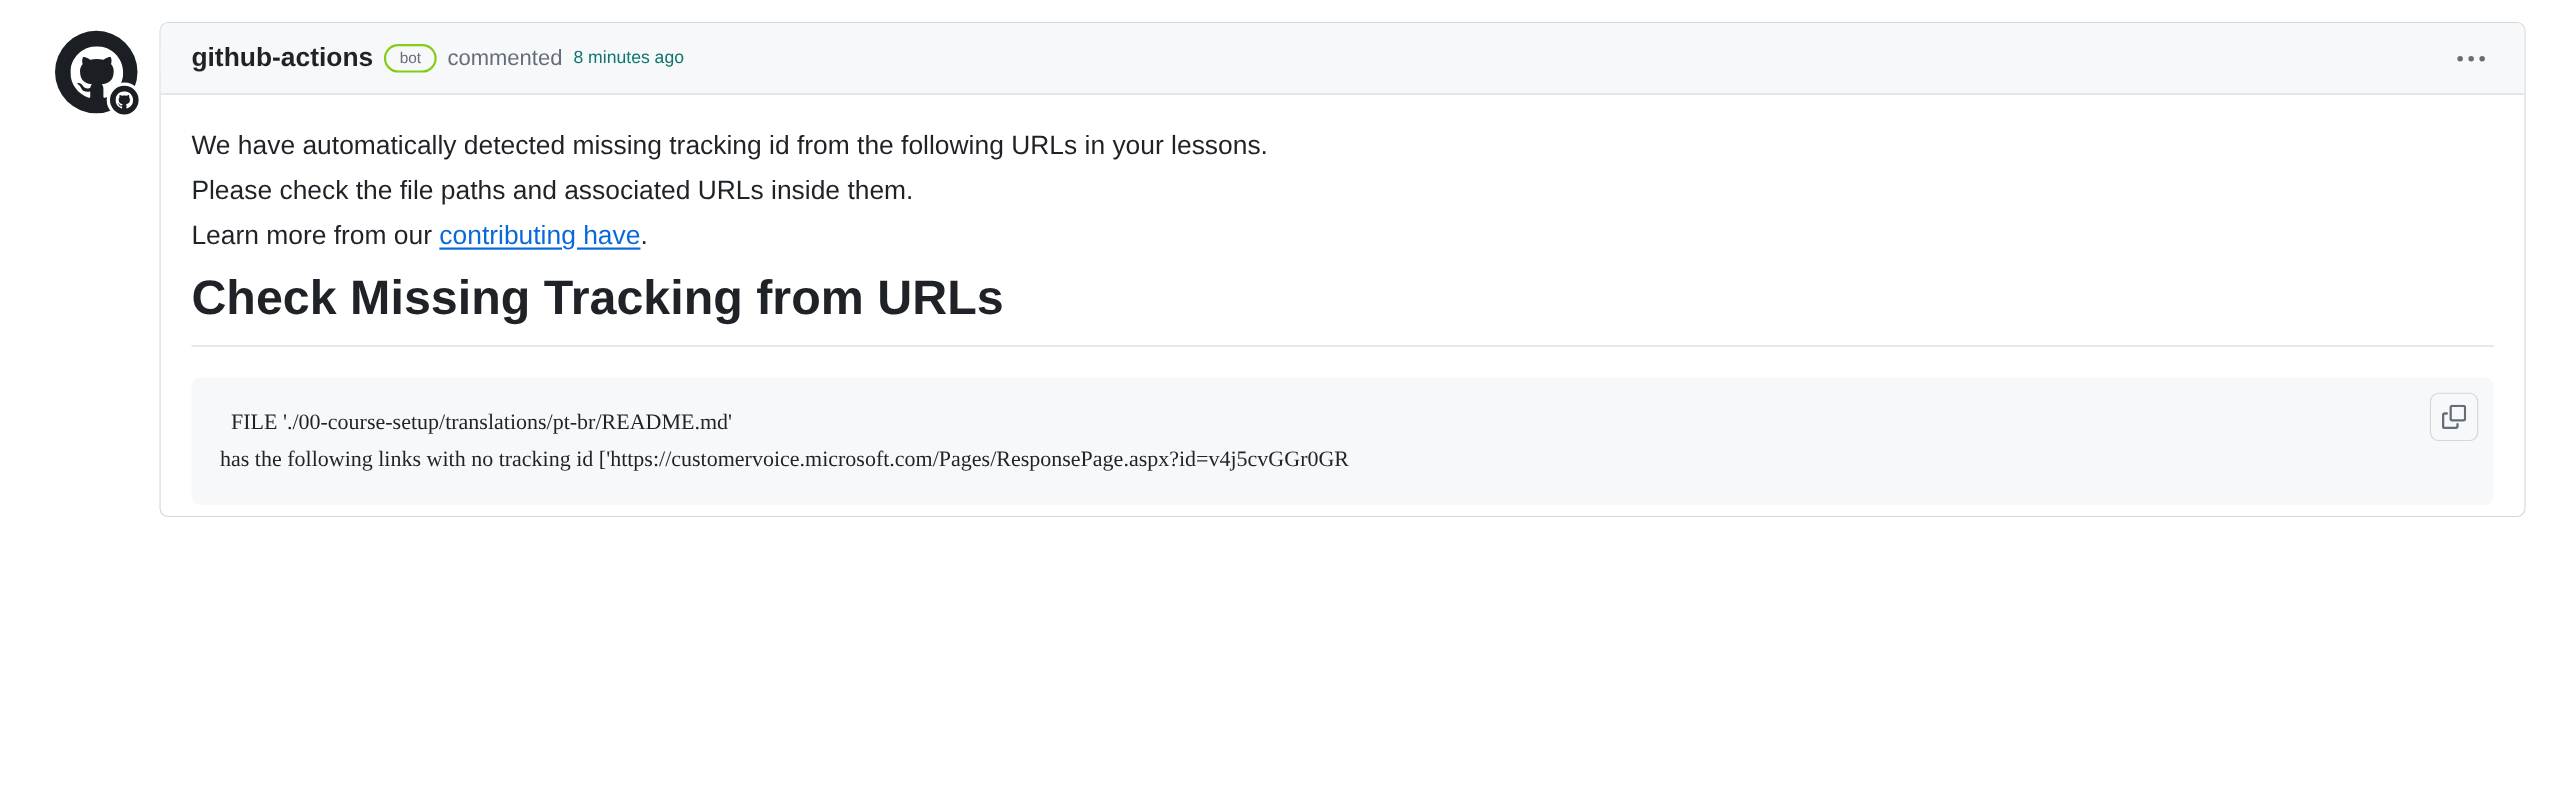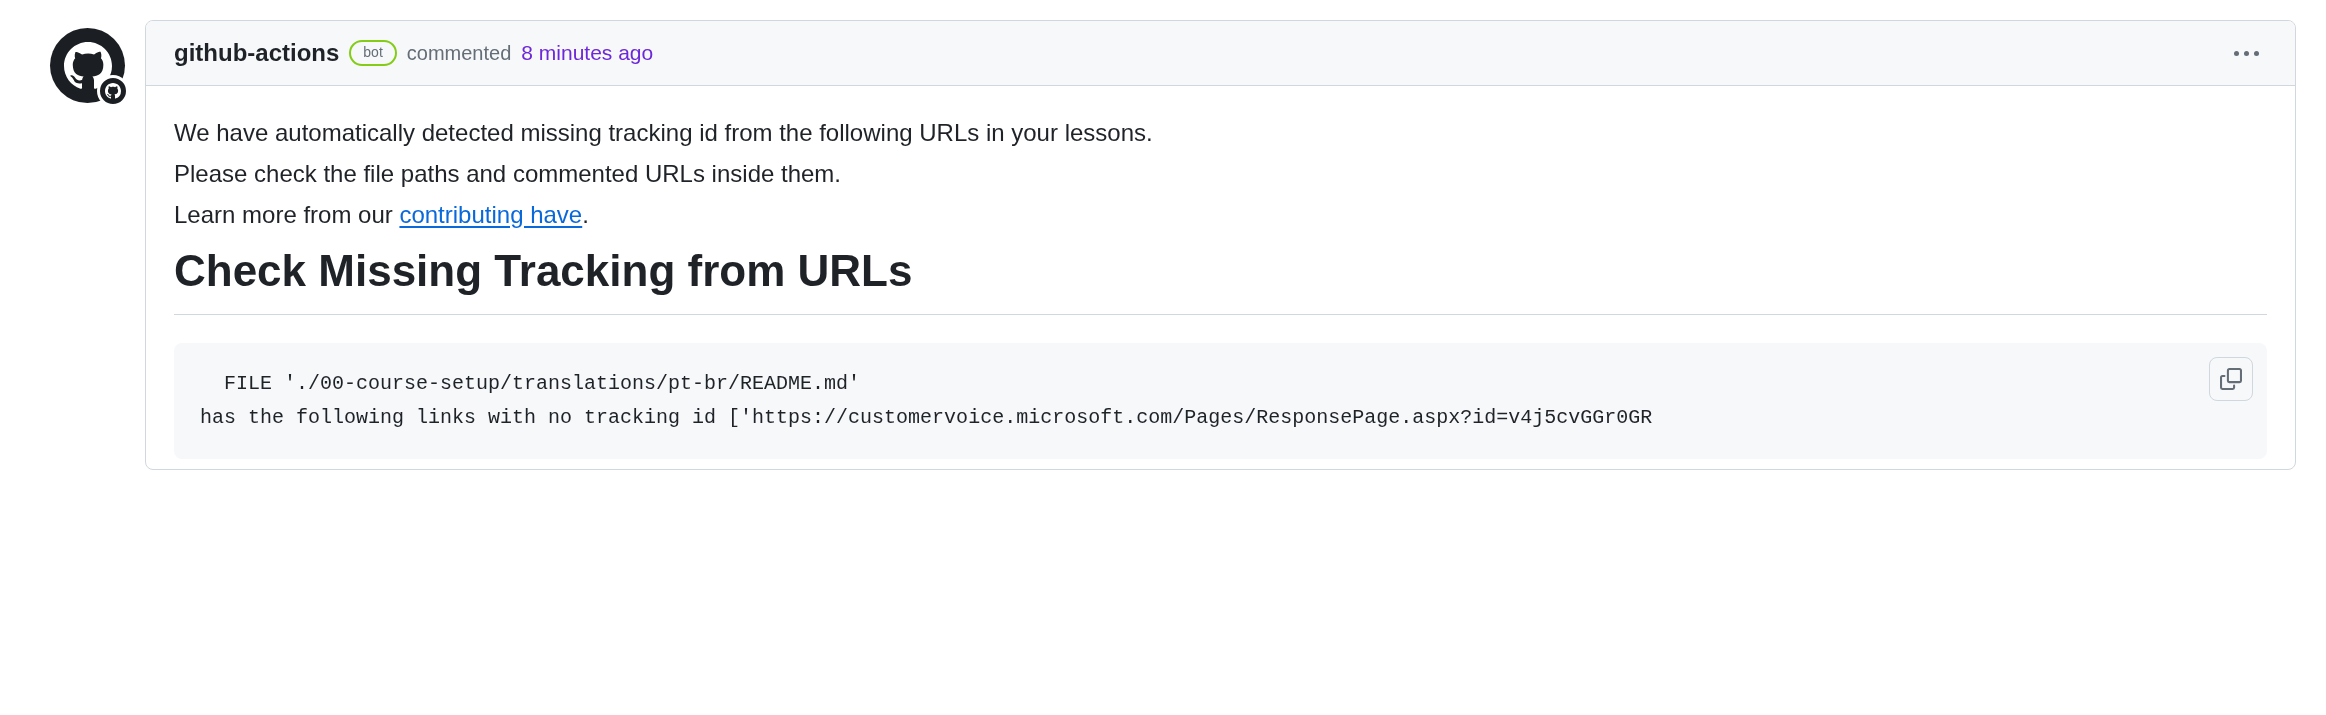"8 minutes ago" .timestamp { color: #6d28d9 -> #0f766e; font-size: 21px -> 16px }
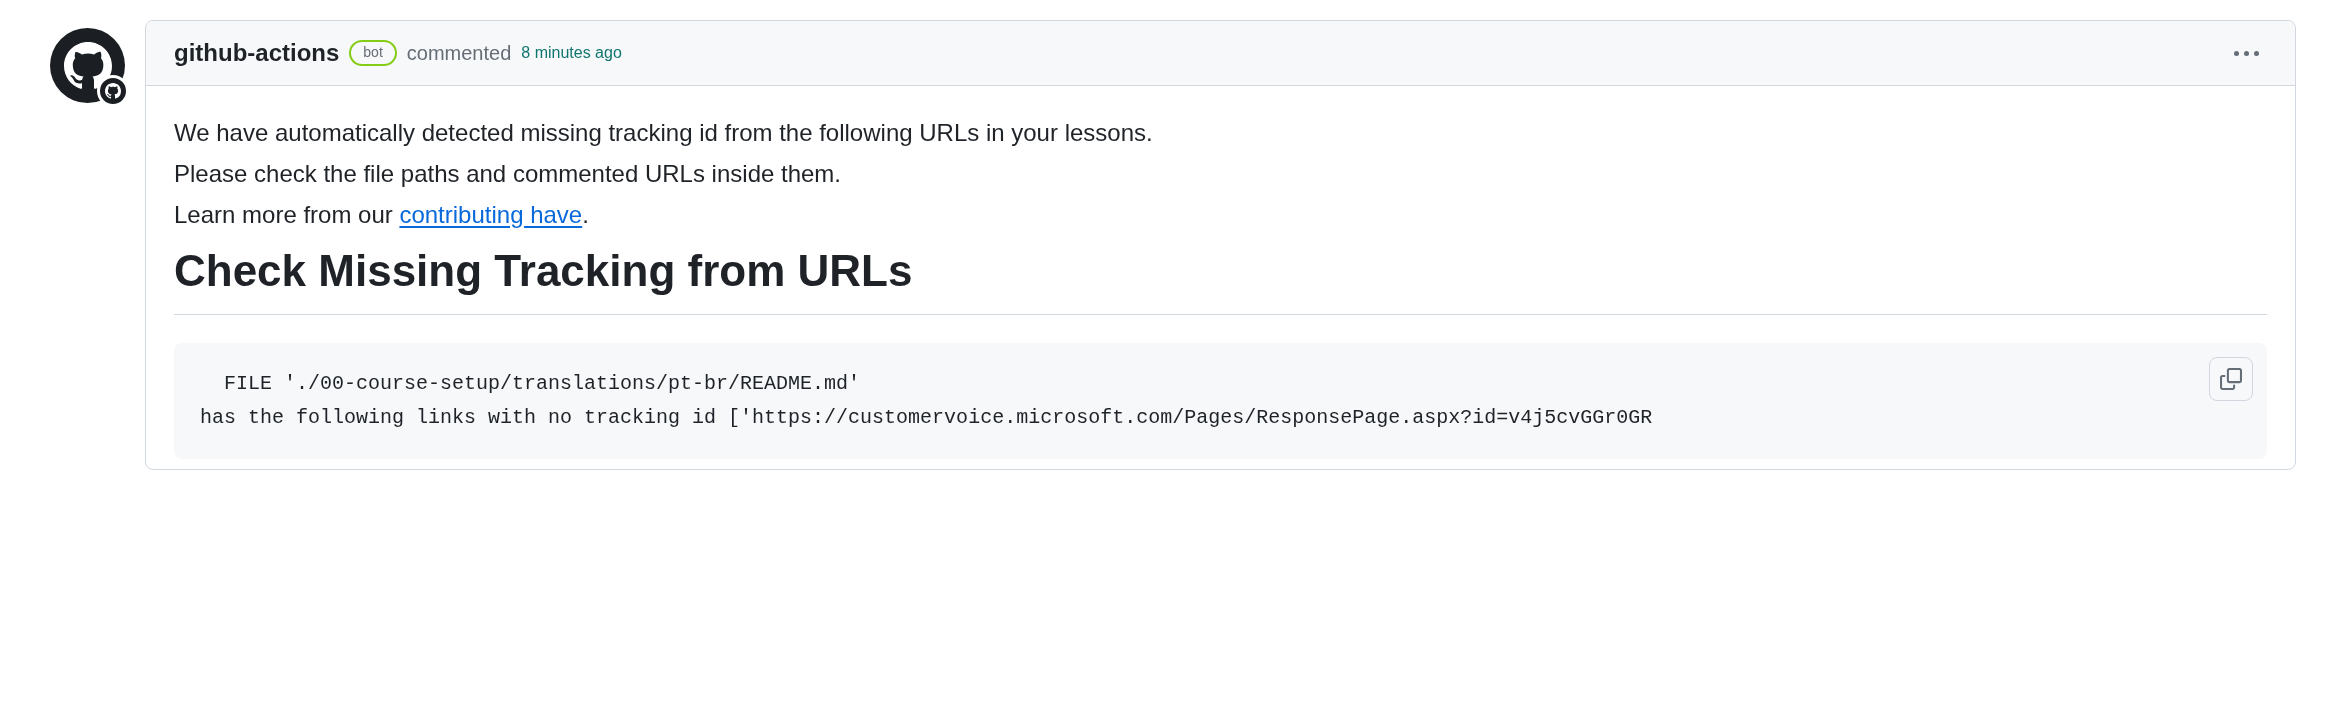"Please check the file paths" p.body-text { text: commented -> associated }
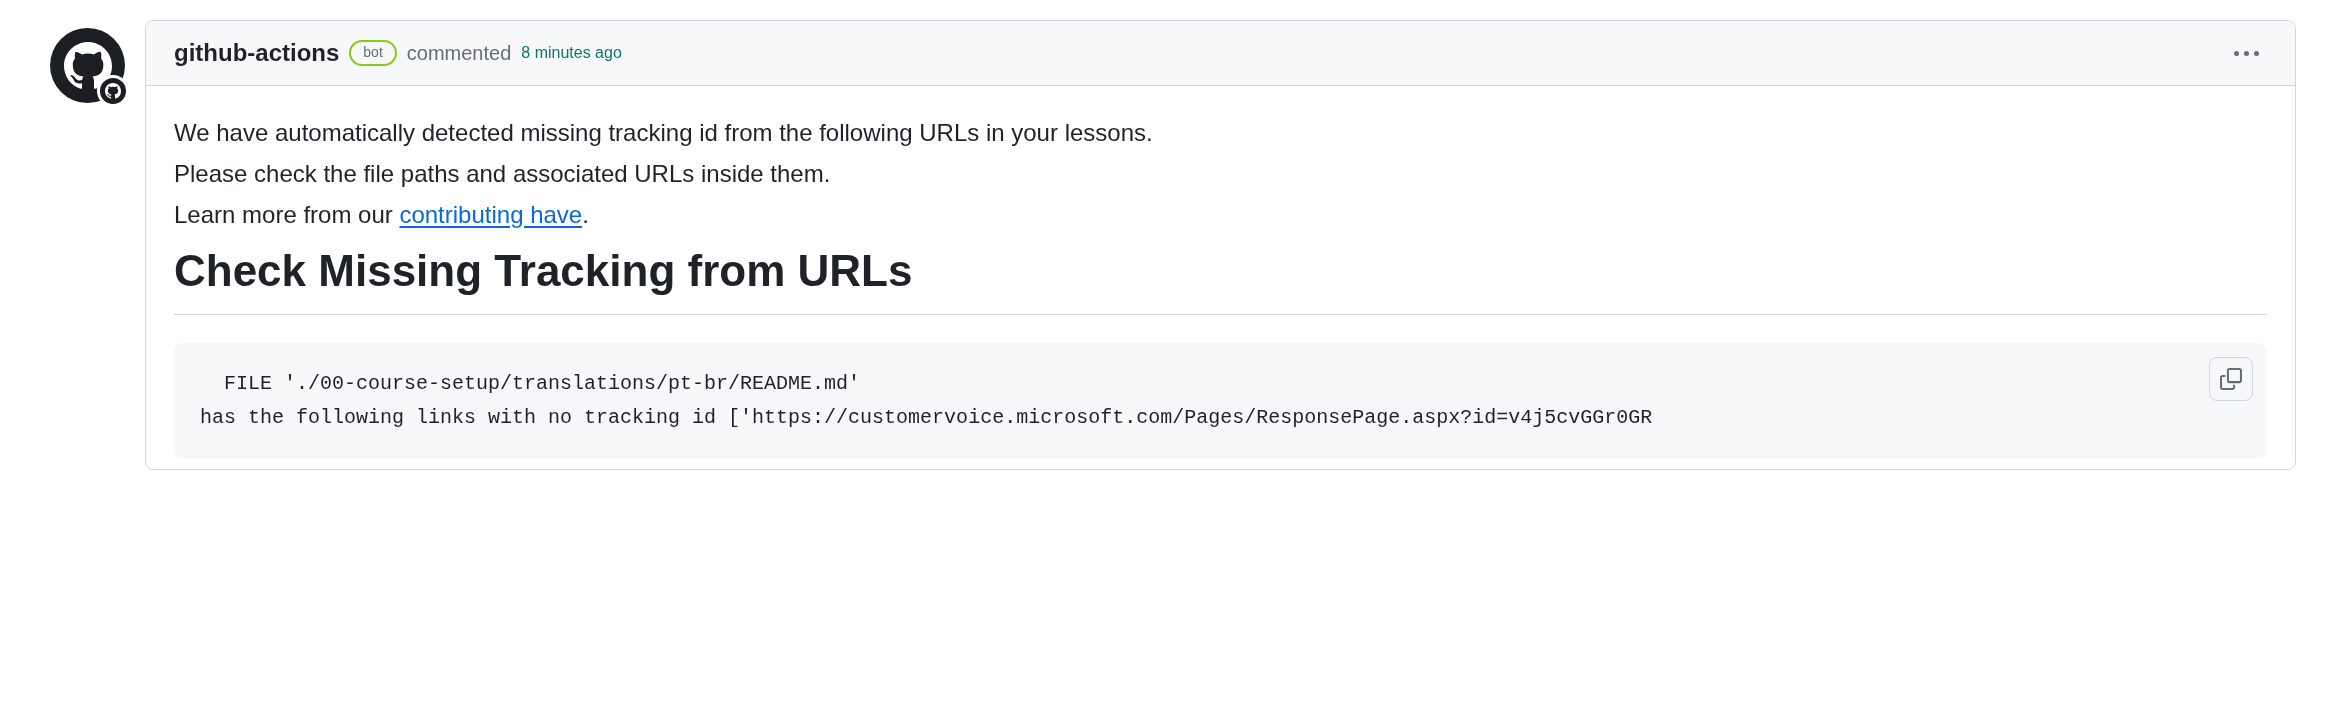"FILE" .code-block { font-family: Liberation Mono, monospace -> Liberation Serif, serif }
